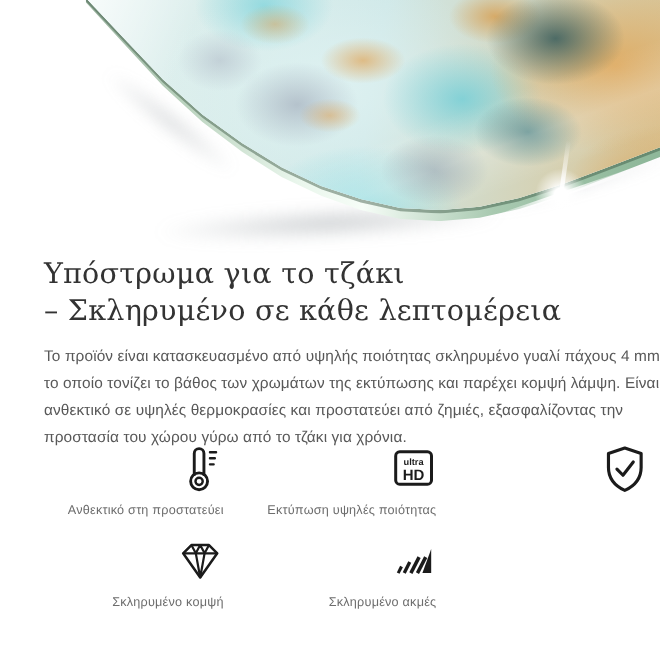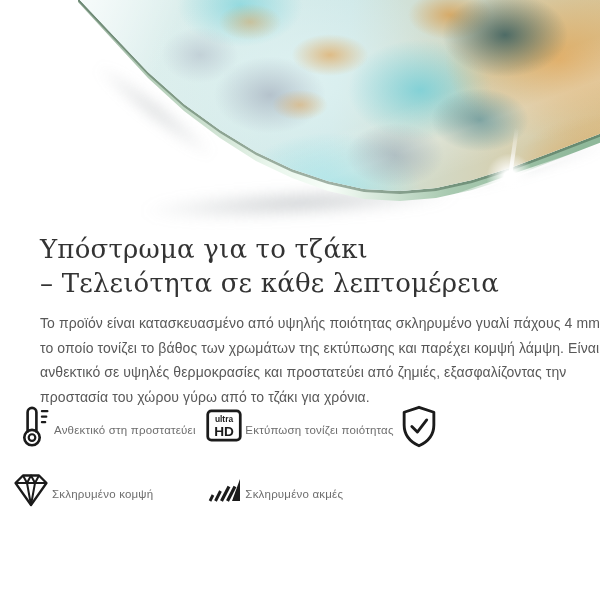"– Τελειότητα σε κάθε λεπτομέρεια" div { text: Τελειότητα -> Σκληρυμένο }
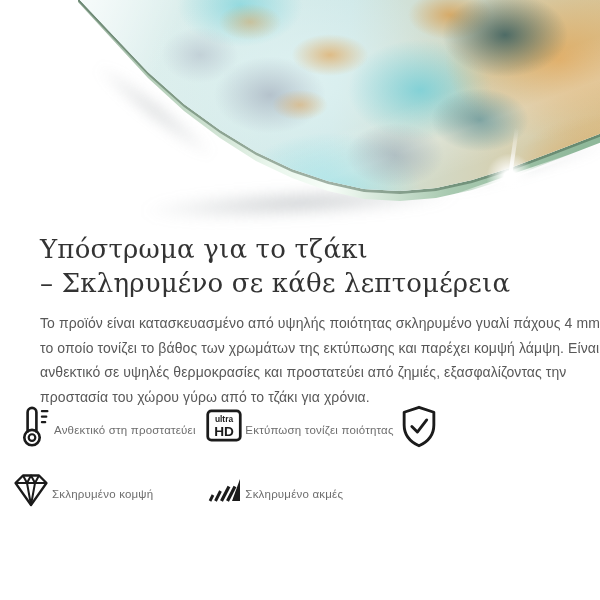"ultra" .feature { align-items: center -> flex-end; flex-direction: row -> column }
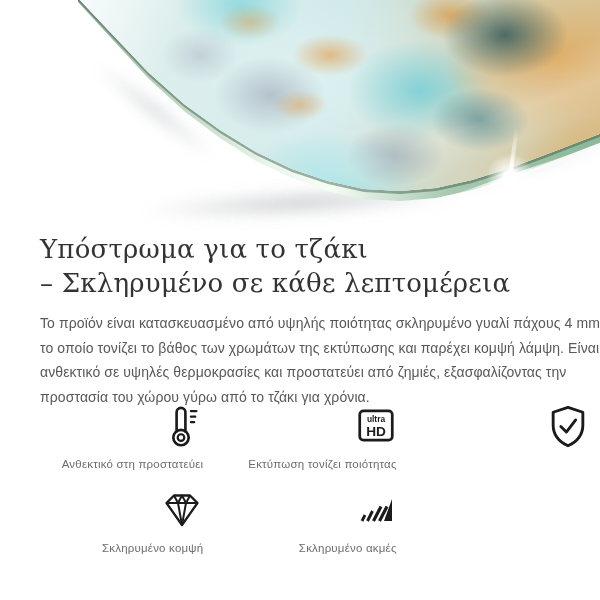"Εκτύπωση τονίζει ποιότητας" div.feature-label { text: τονίζει -> υψηλές }
